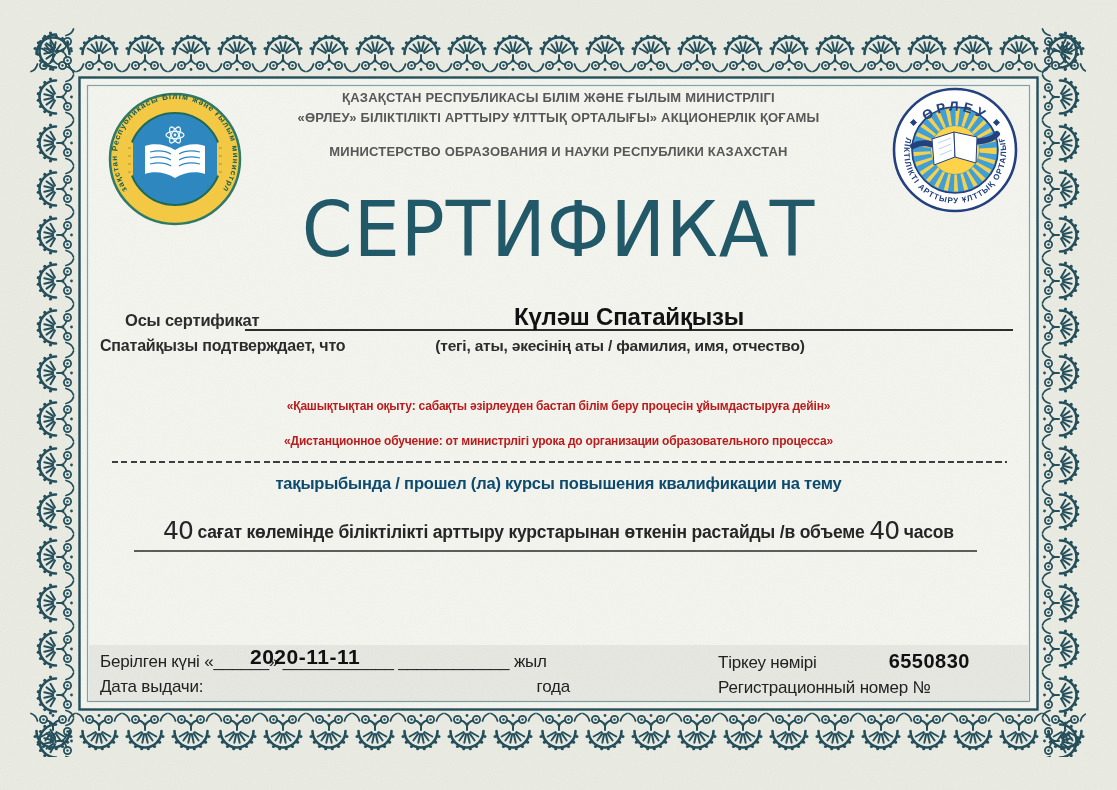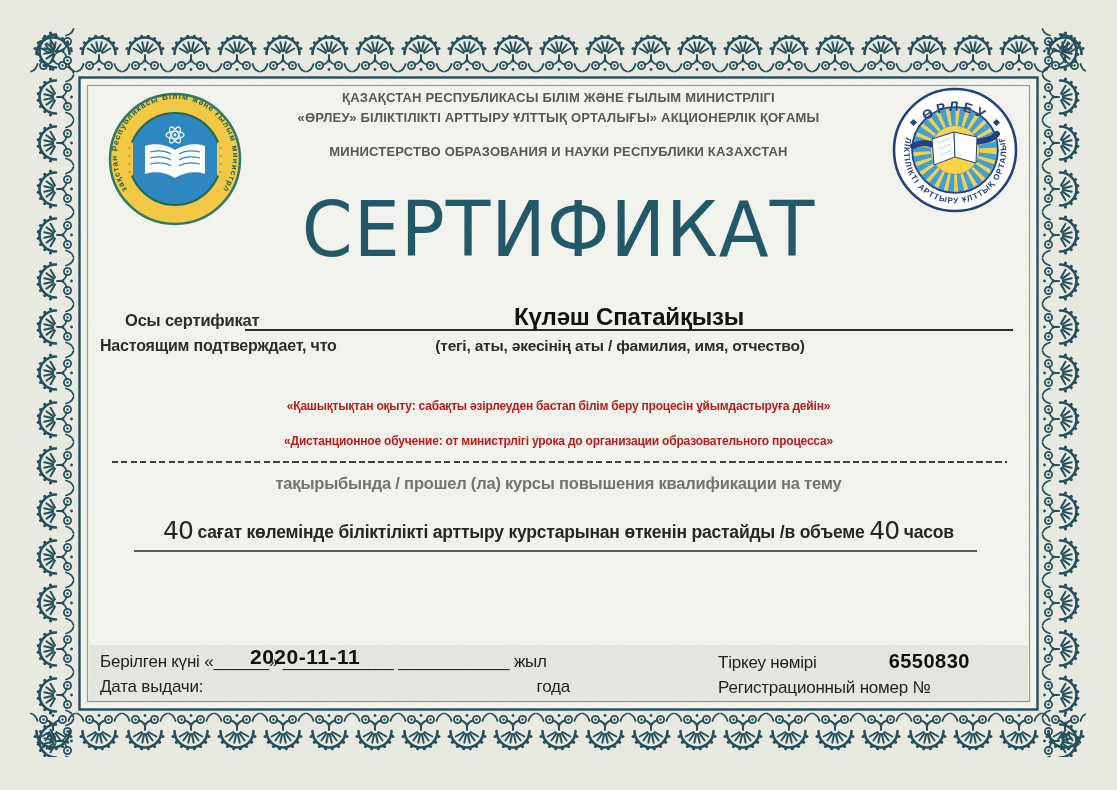"Настоящим подтверждает, что" span.recip-label2 { text: Настоящим -> Спатайқызы }
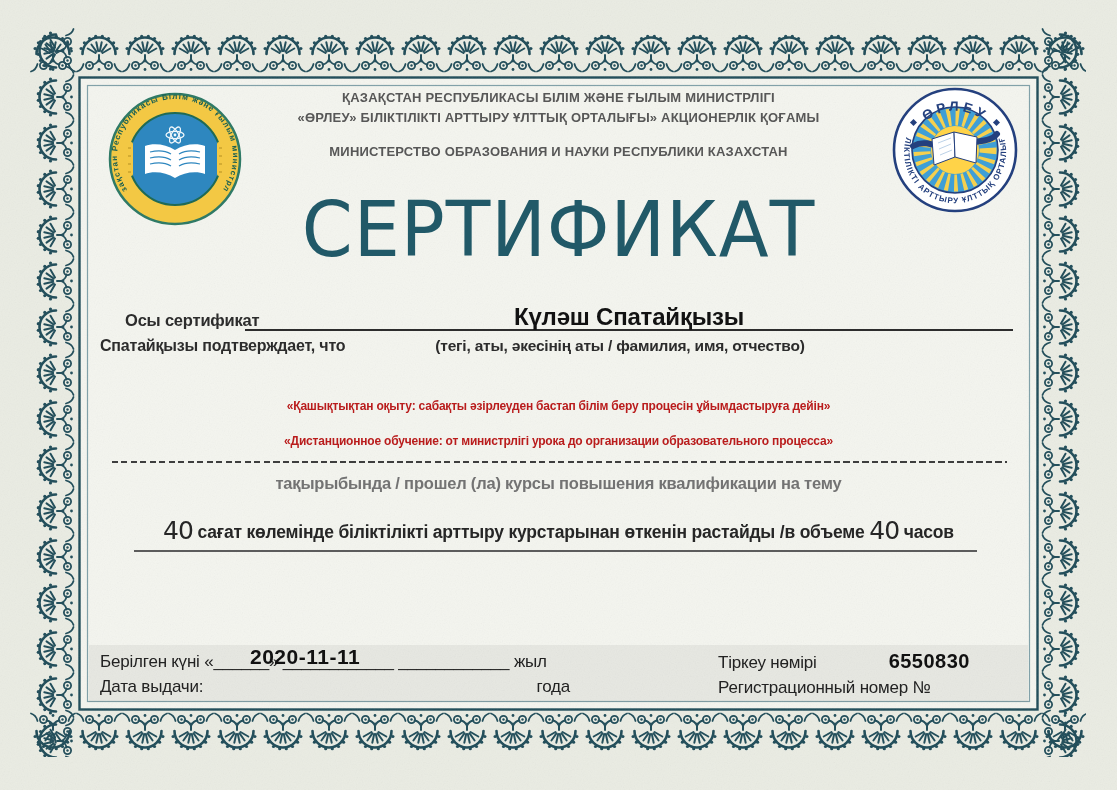"тақырыбында / прошел (ла) курсы" .topic-line { color: #737373 -> #0c4a6e }
